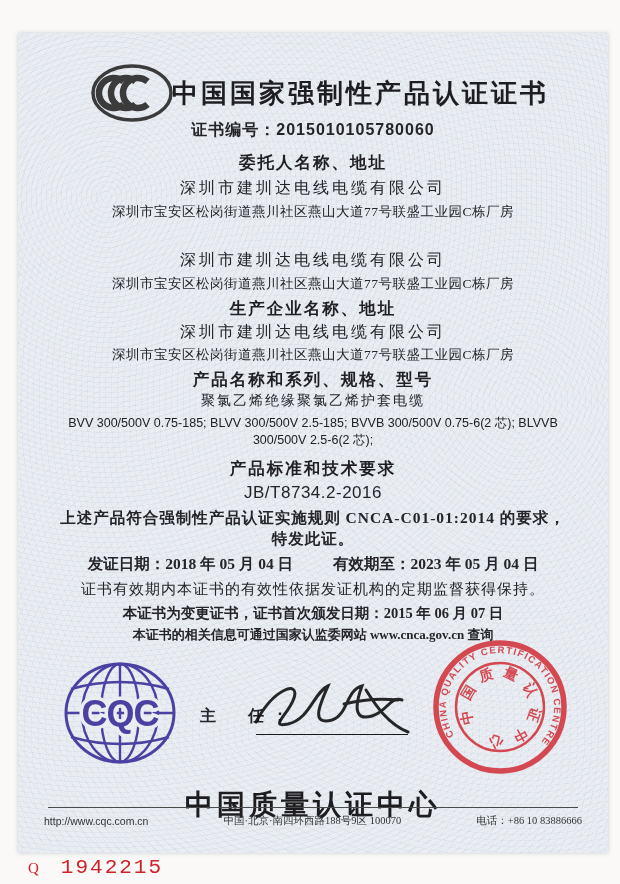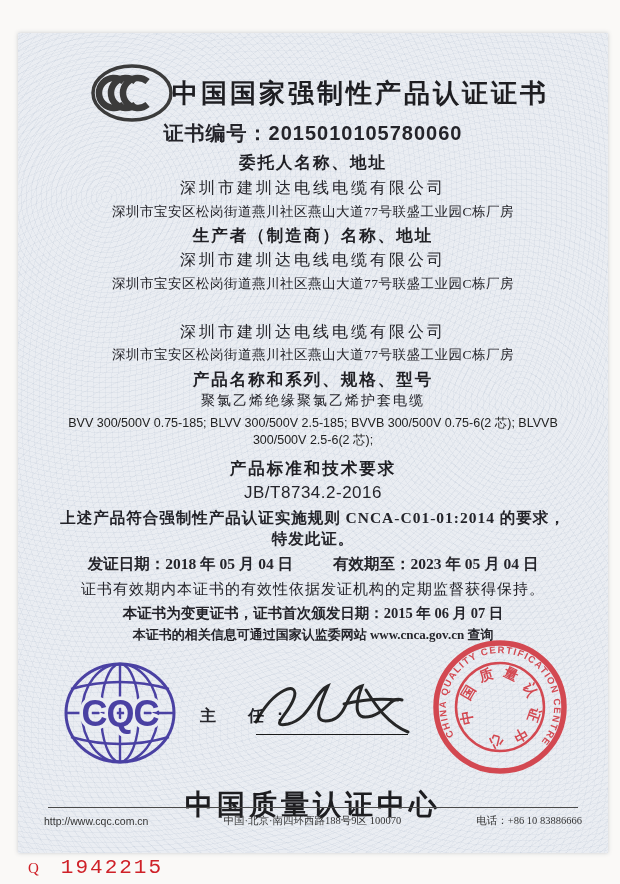"证书编号：2015010105780060" .certno { font-size: 20px -> 16px }
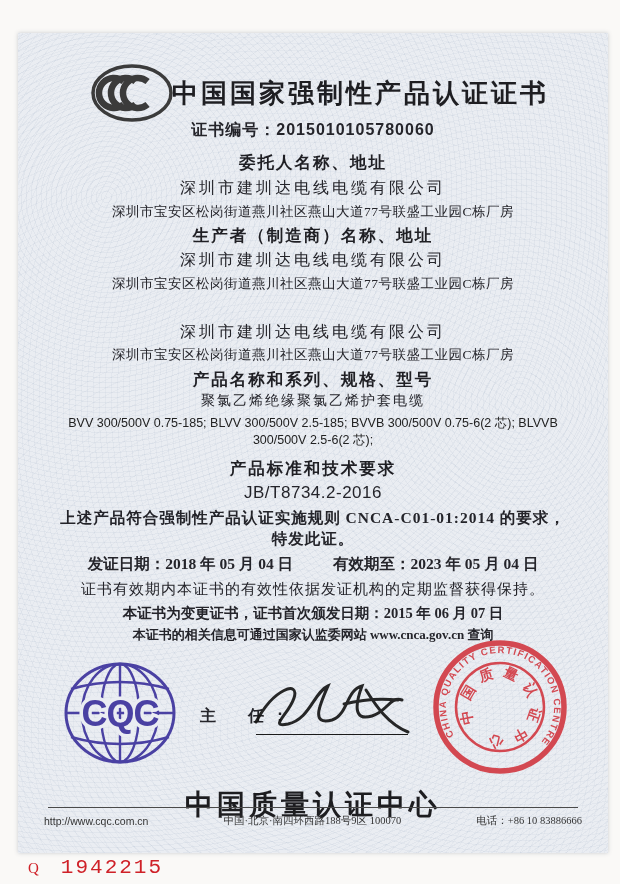"生产者（制造商）名称、地址" div.abs { html: <div>生产者（制造商）名称、地址</div> -> none }
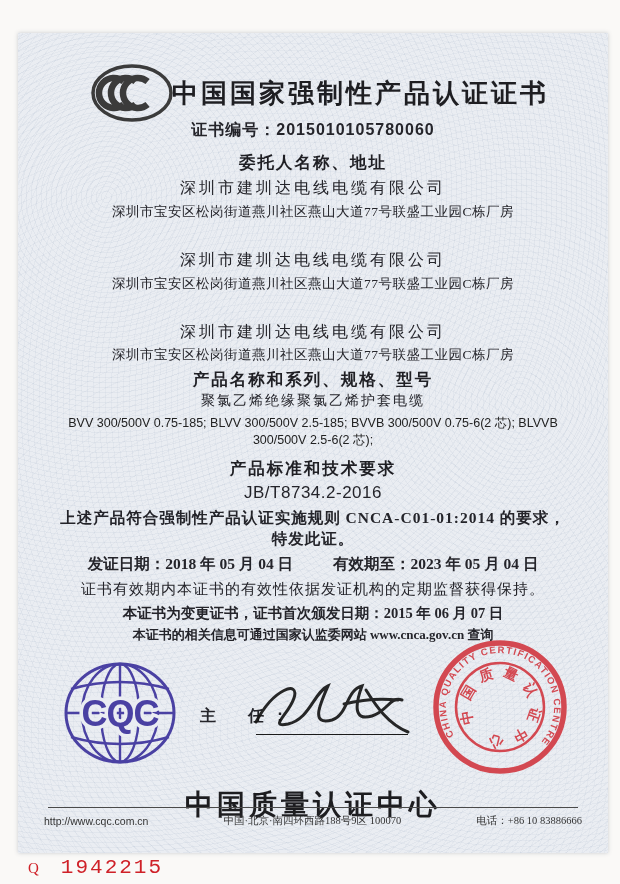"生产企业名称、地址" div.abs { html: none -> <div>生产企业名称、地址</div> }
